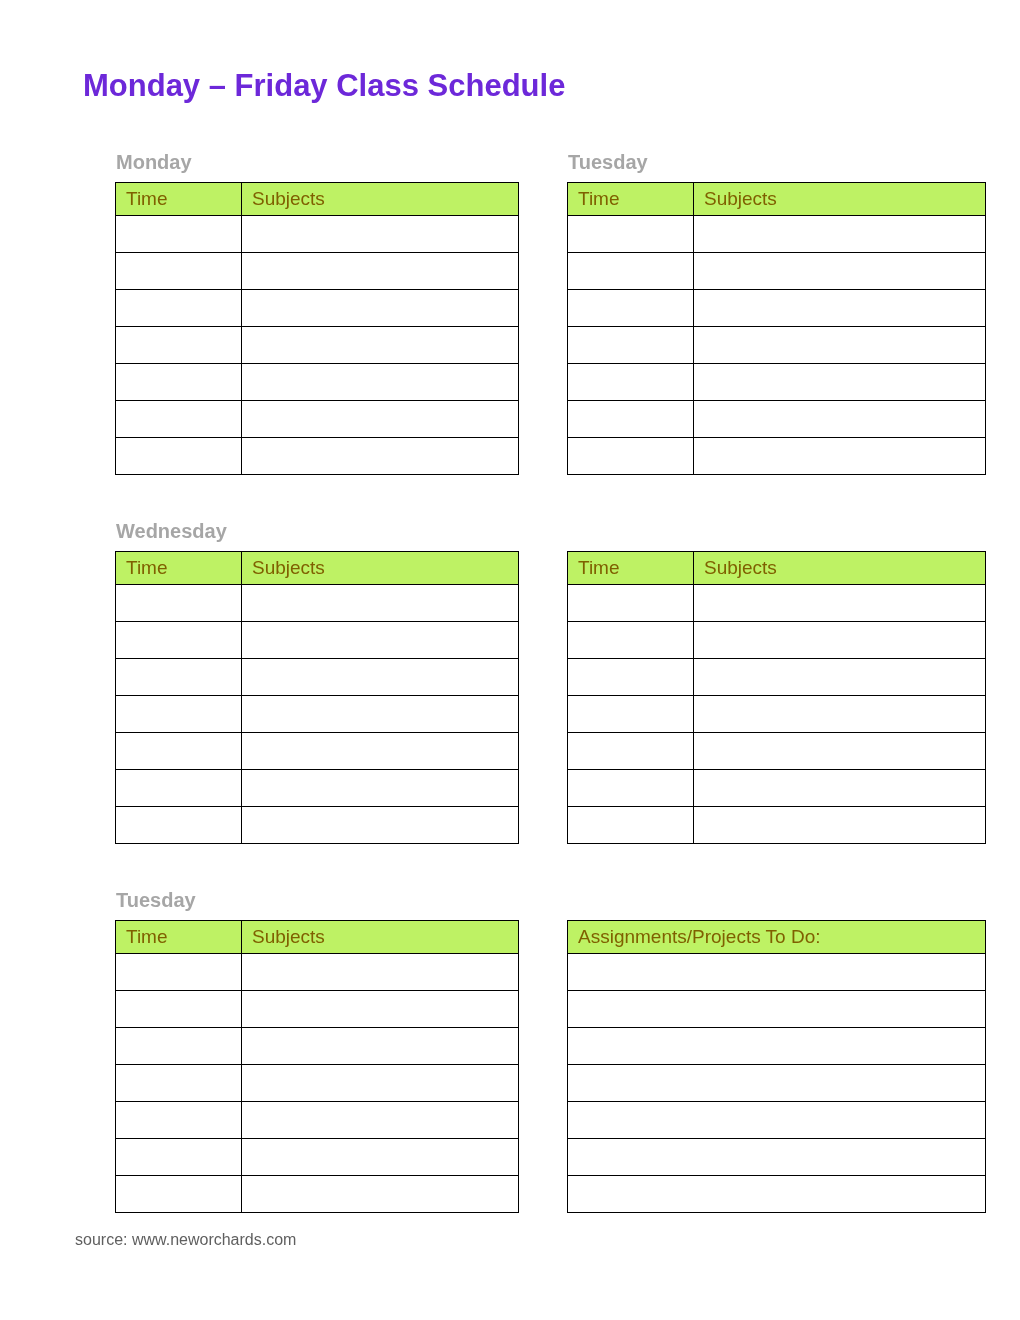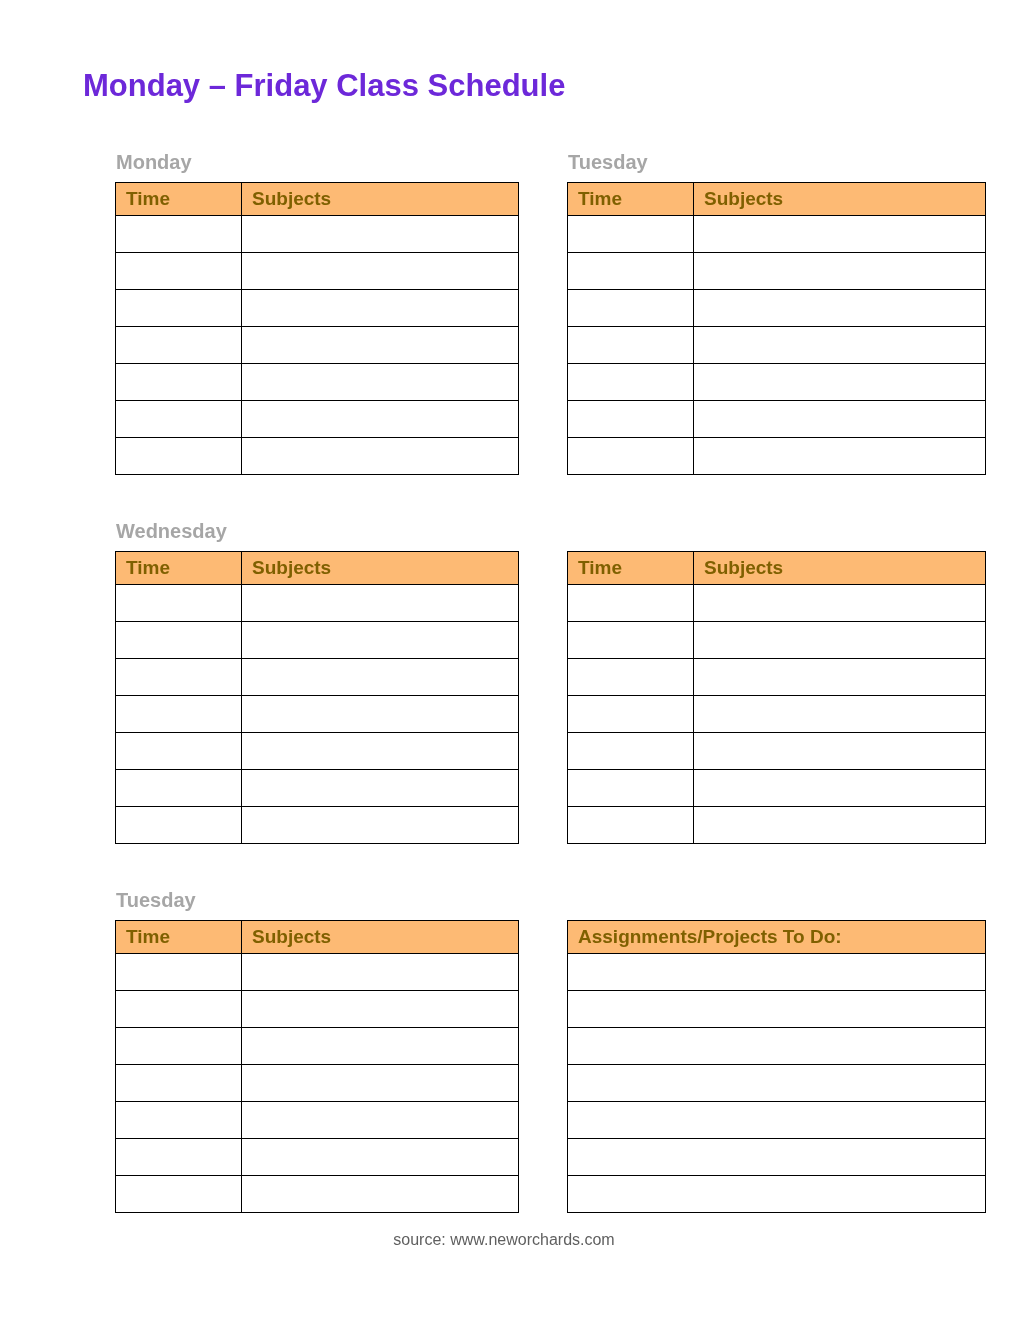"Time" table.sched thead th { background: #fdba74 -> #bef264; font-weight: bold -> normal }
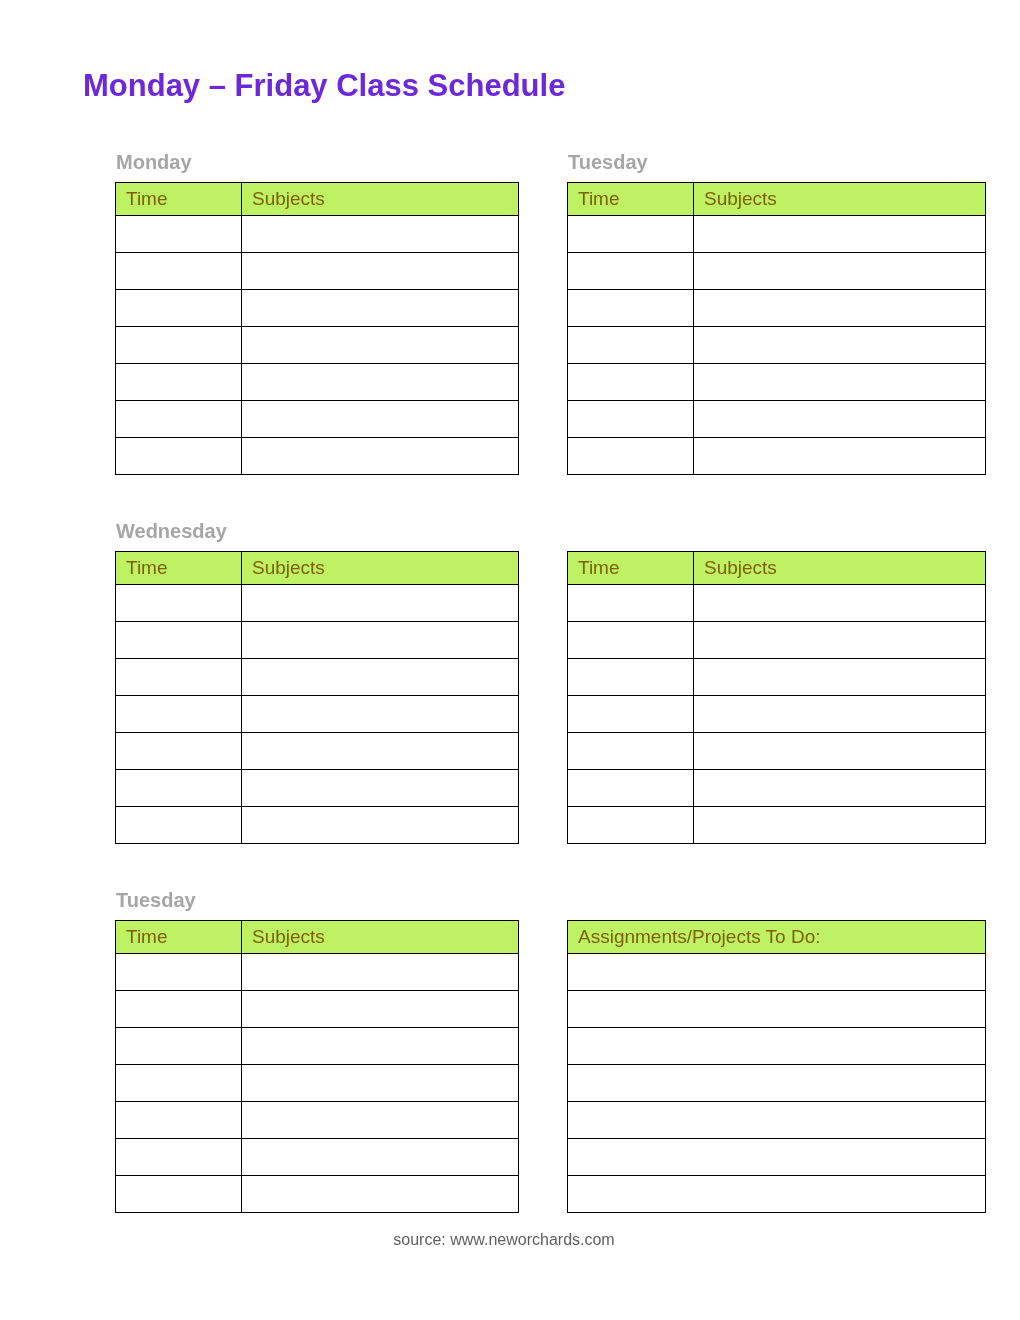"source: www.neworchards.com" .source-credit { text-align: center -> left }
